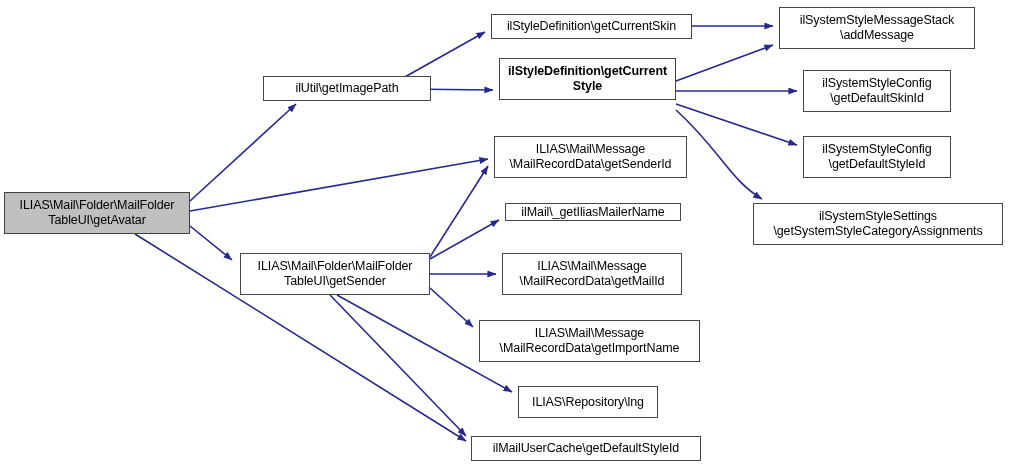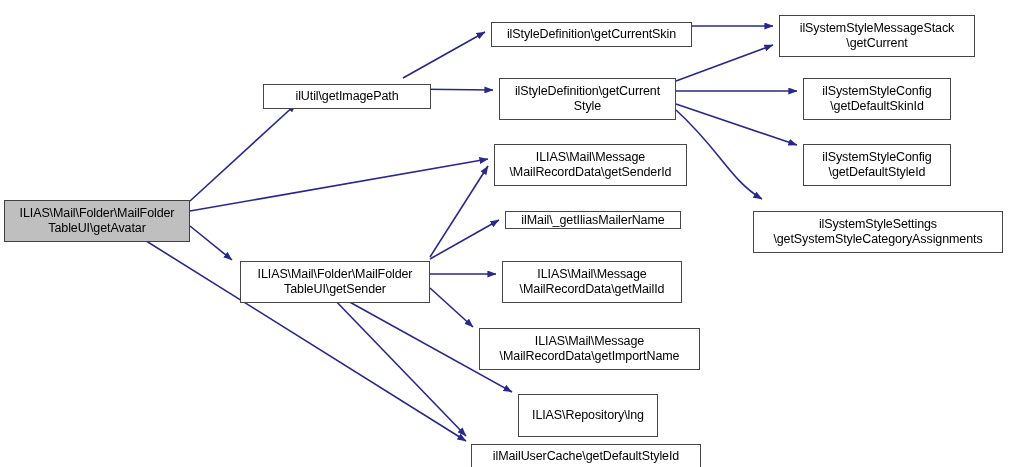"ilStyleDefinition\getCurrentSkin" .node { margin-top: 8px -> none }
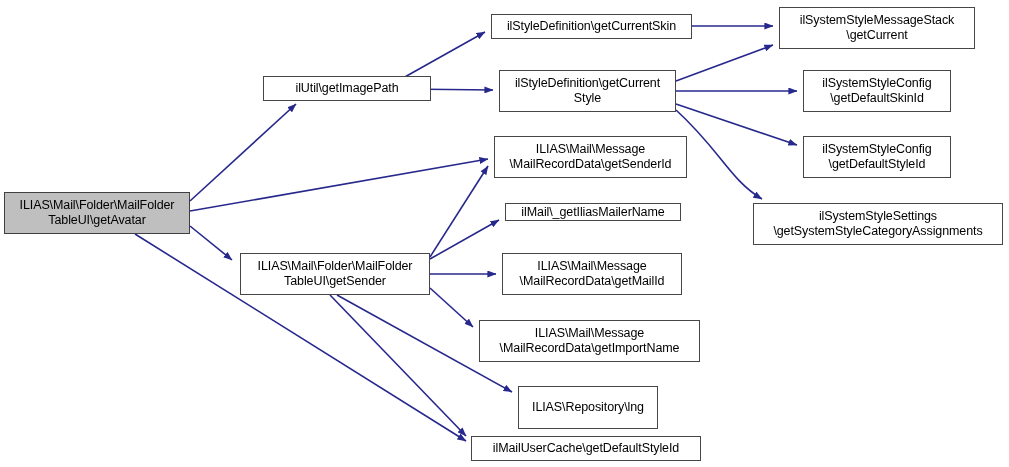"ilSystemStyleMessageStack" div.node { text: getCurrent -> addMessage }
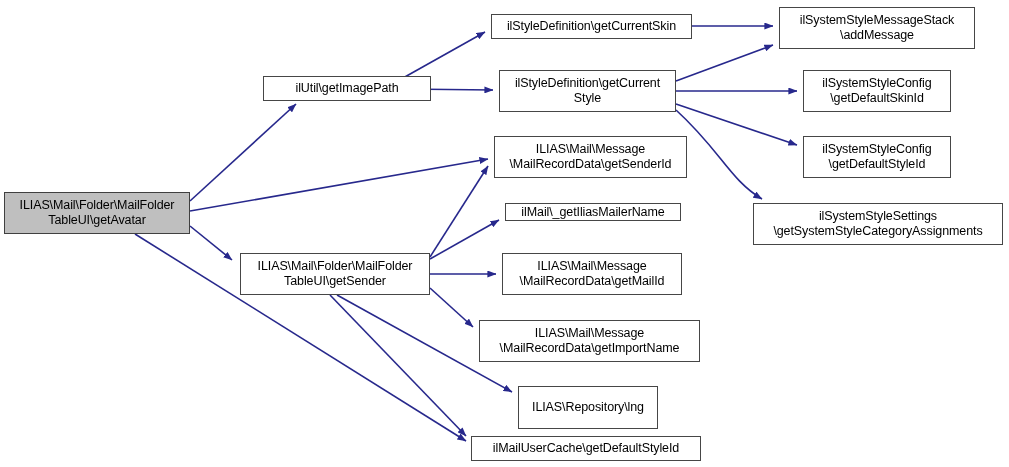"ilStyleDefinition\getCurrent" div.node { font-weight: none -> bold; top: 70px -> 58px }
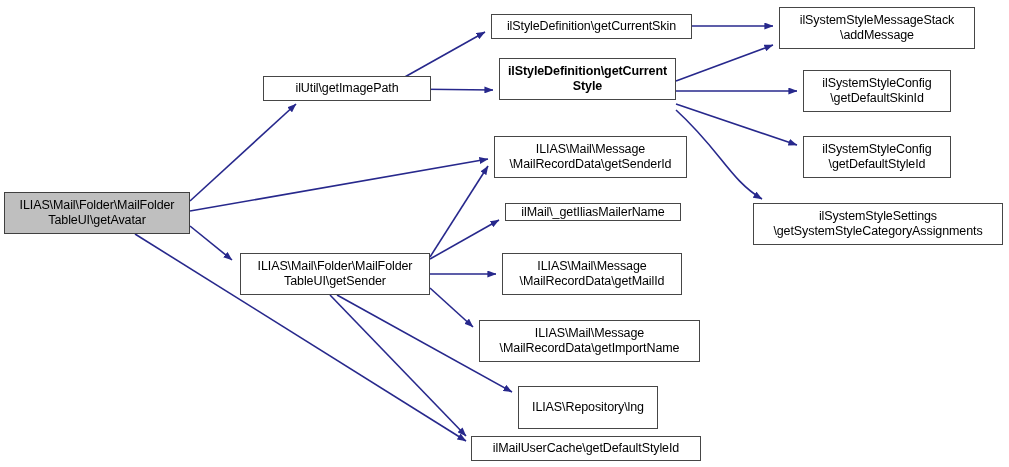"ILIAS\Repository\lng" div.node { height: 43px -> 32px }
